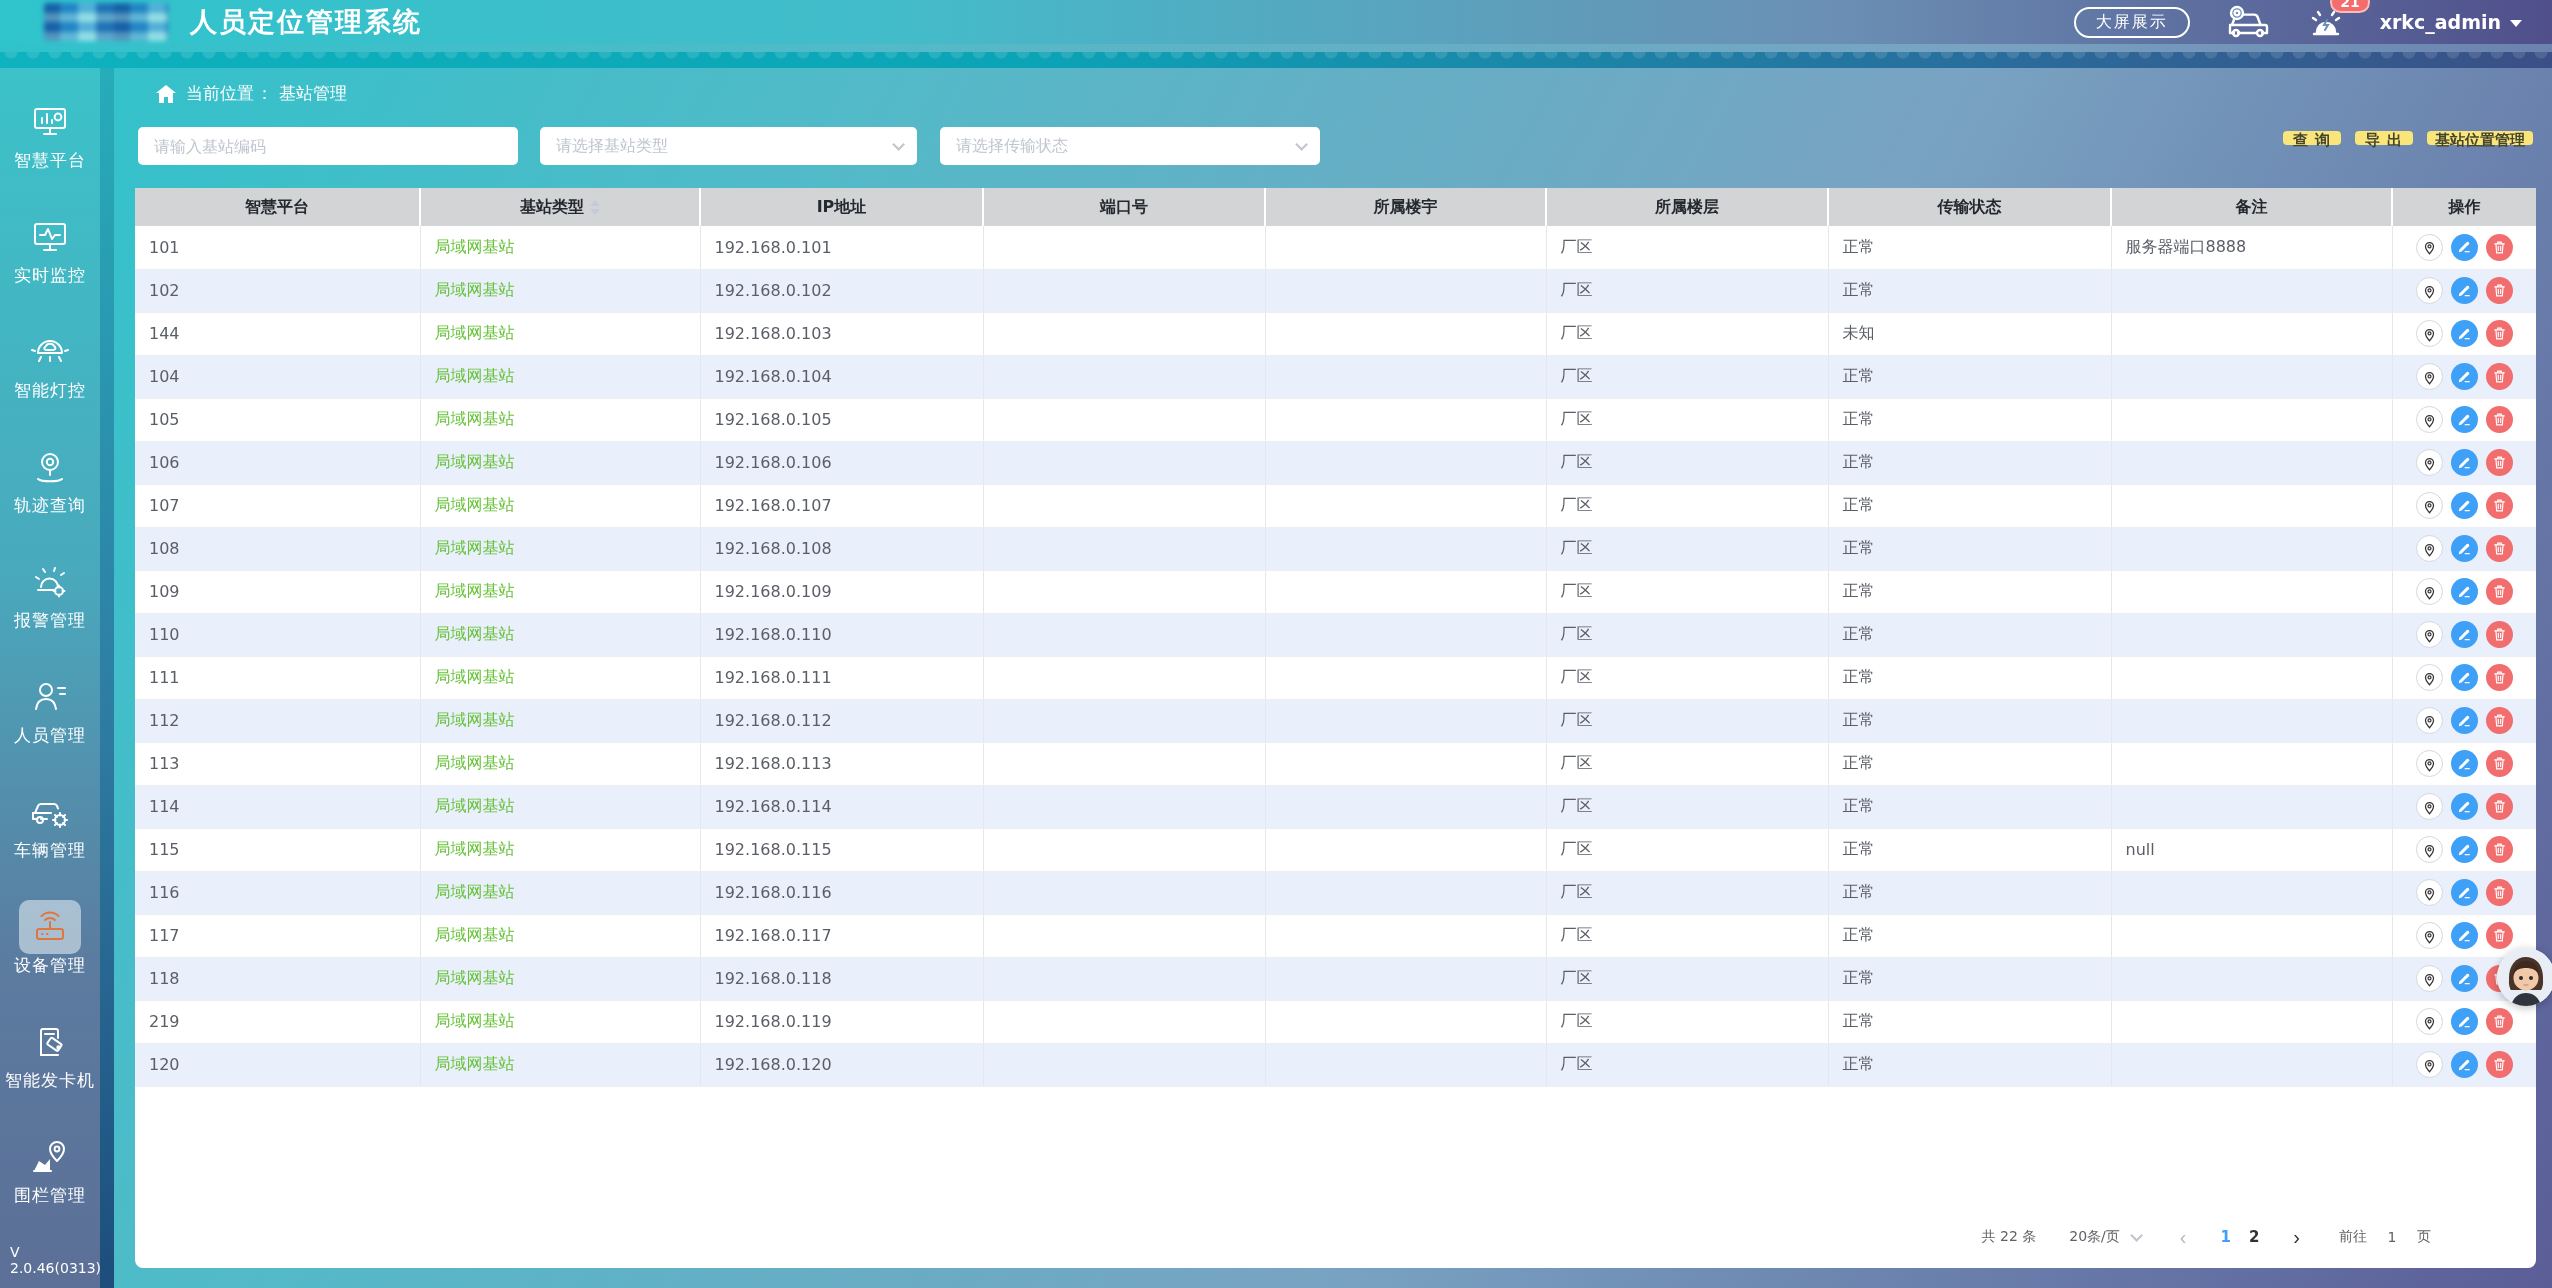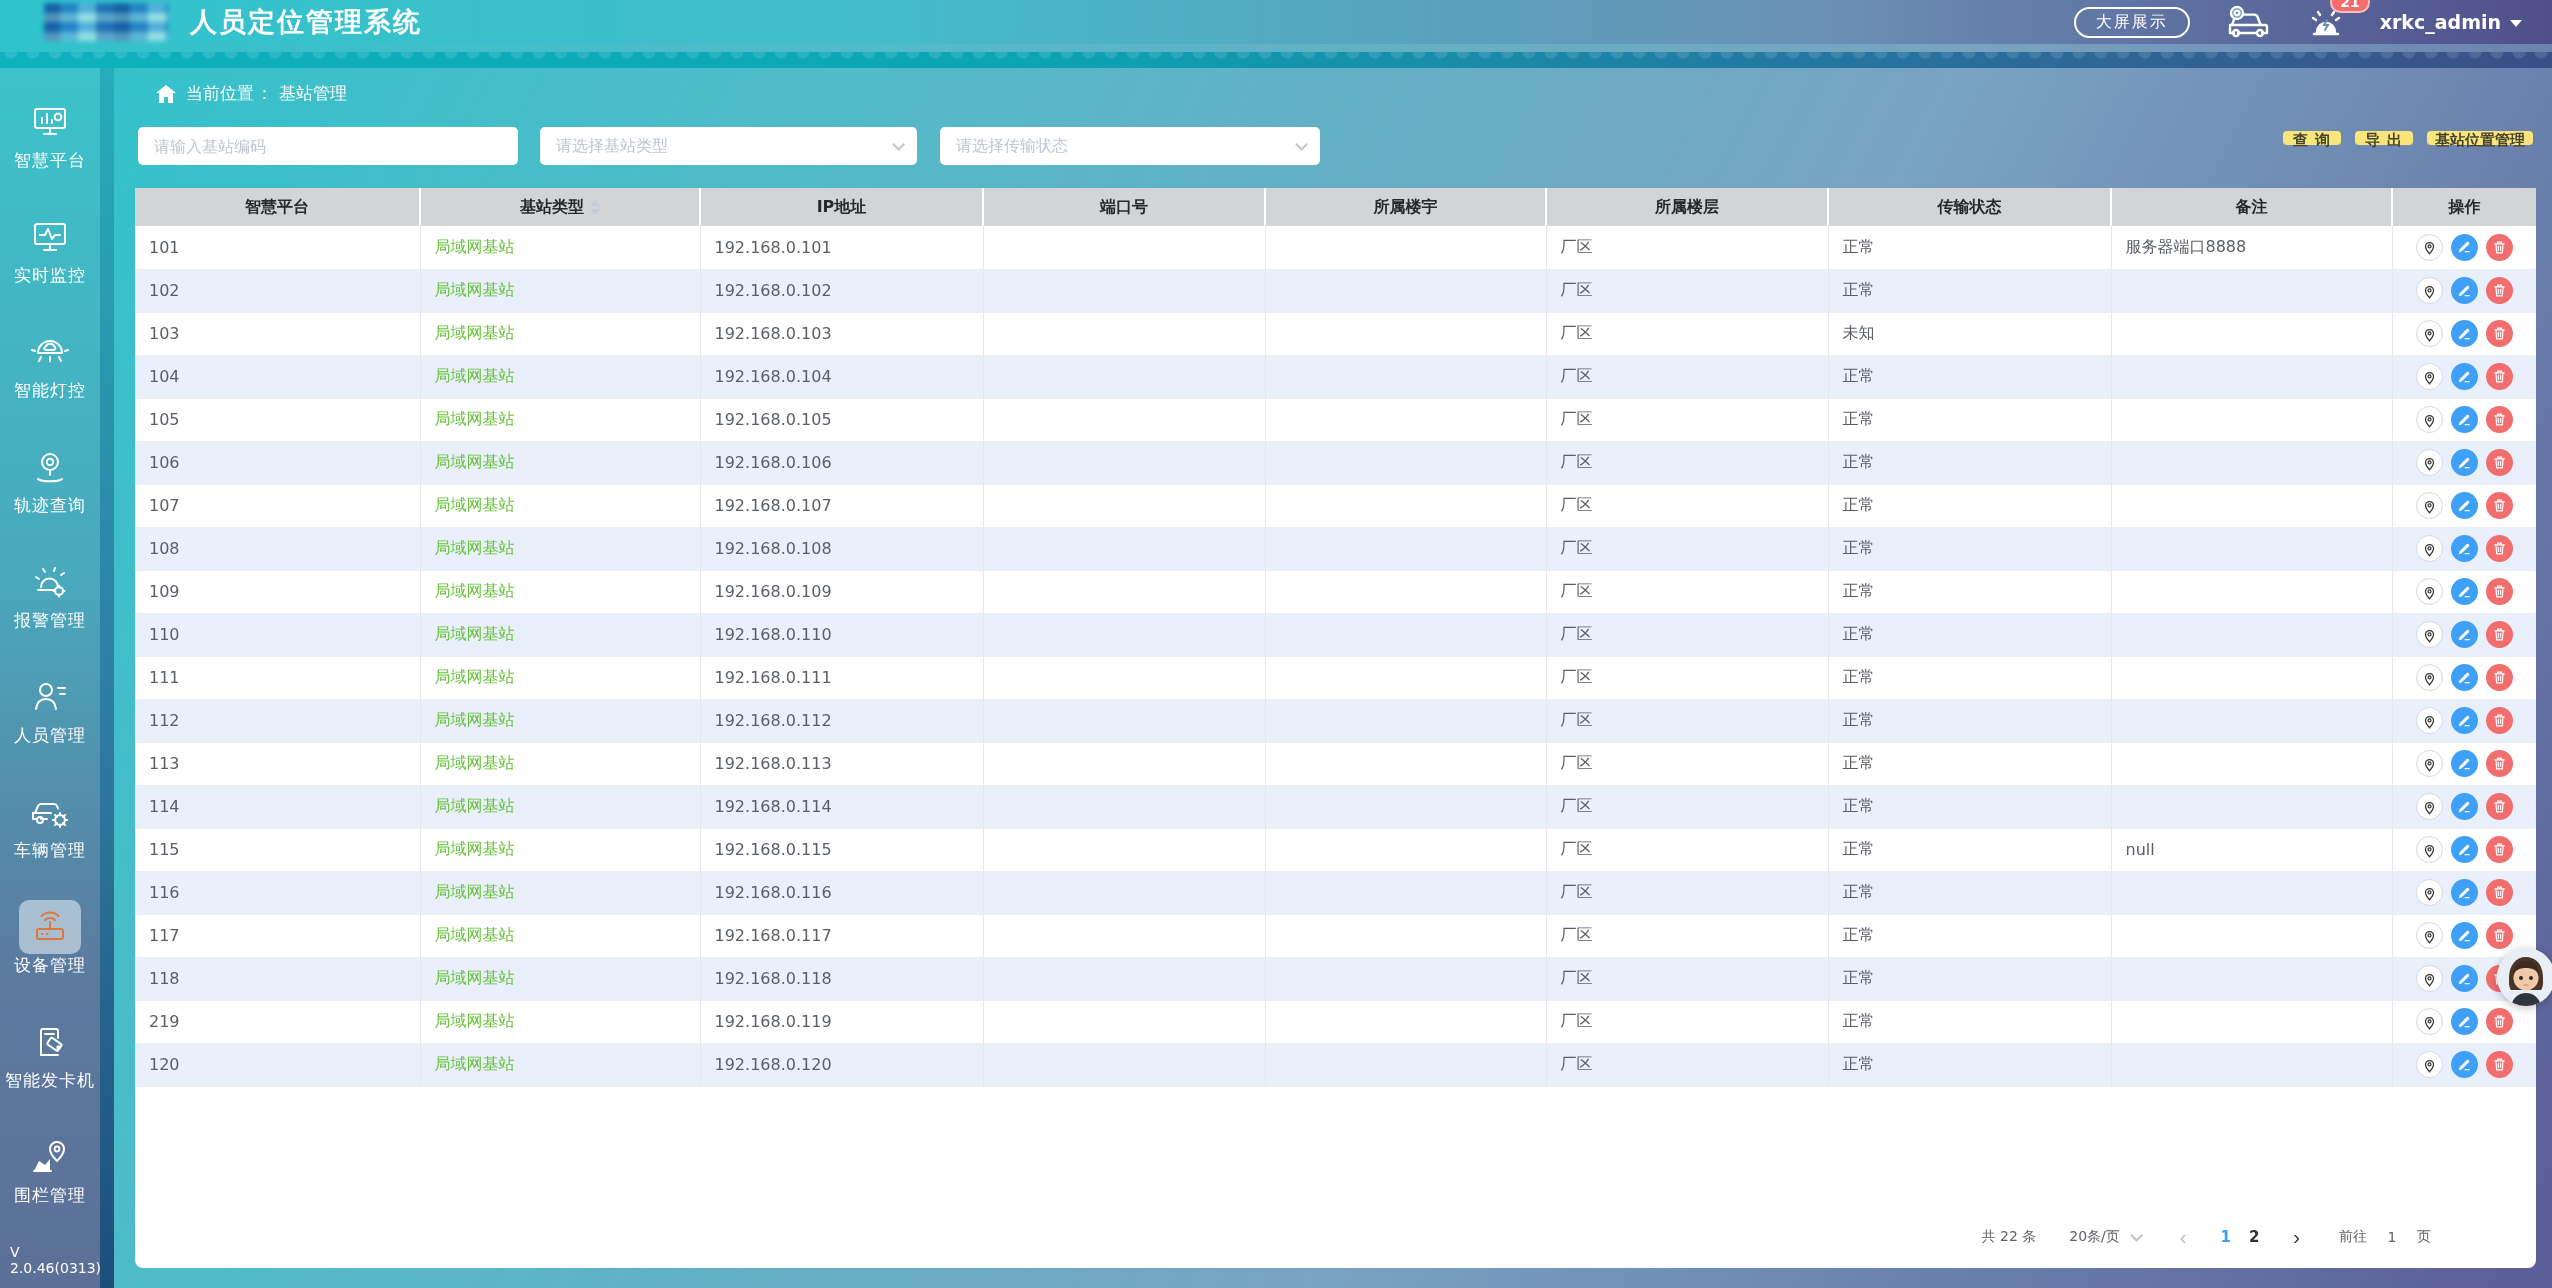"103" td { text: 103 -> 144 }
